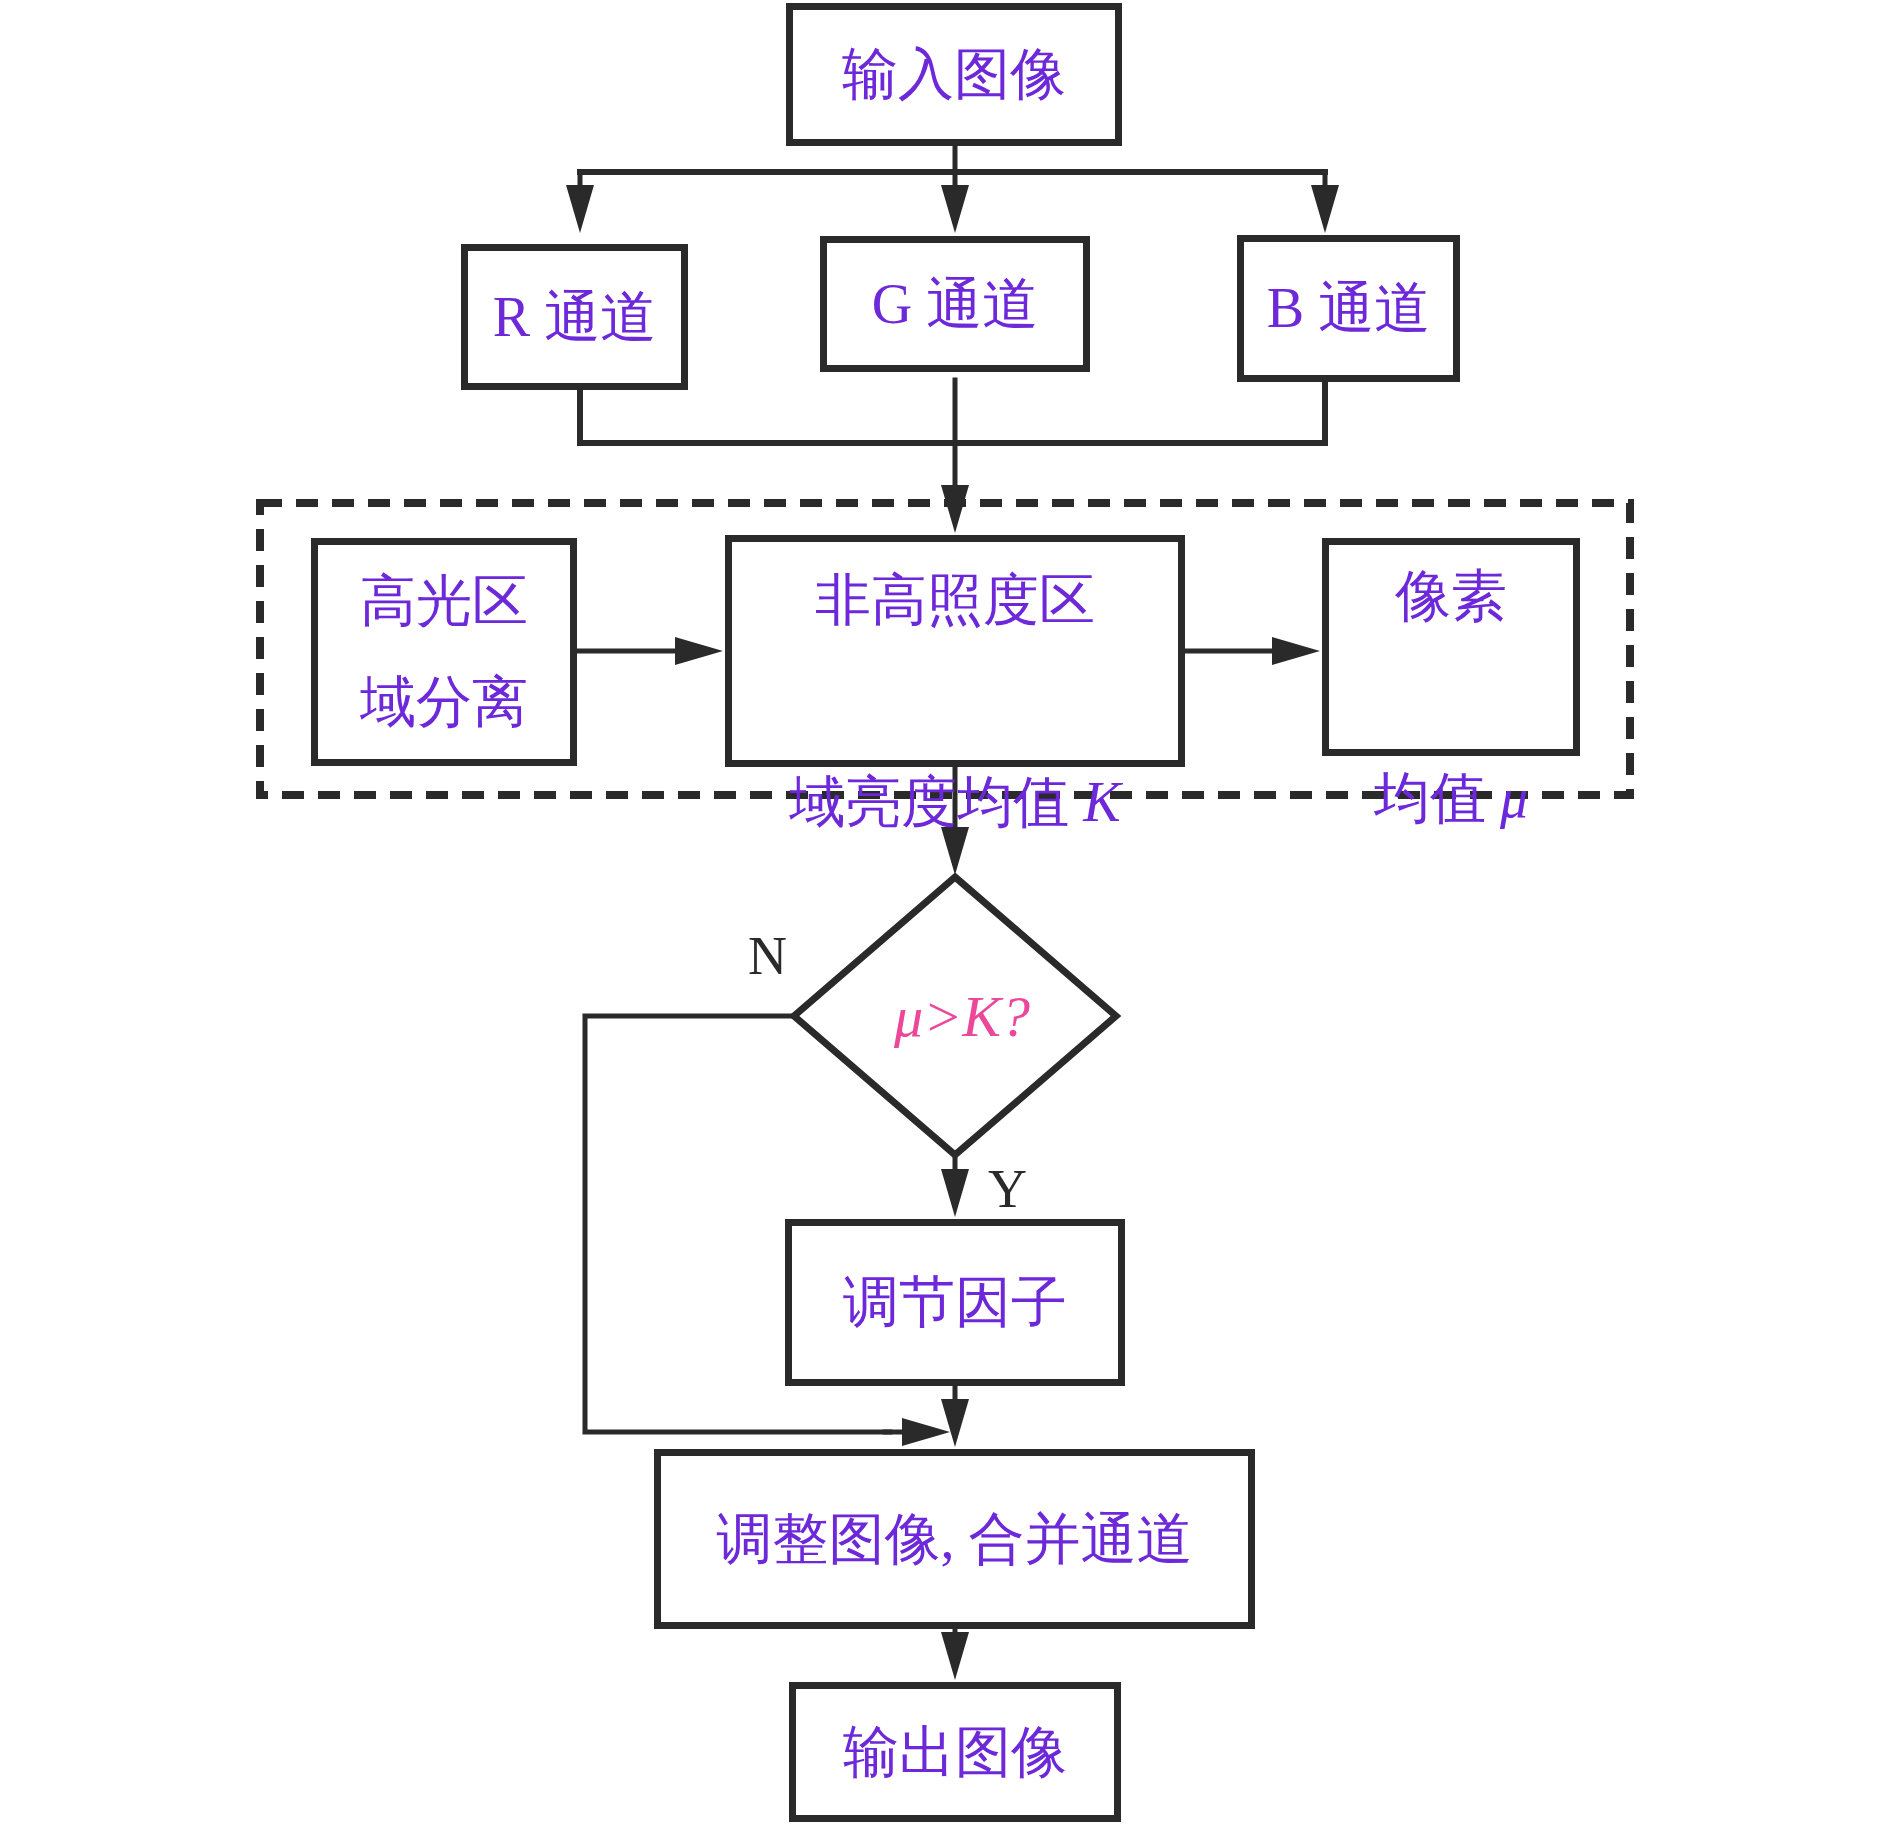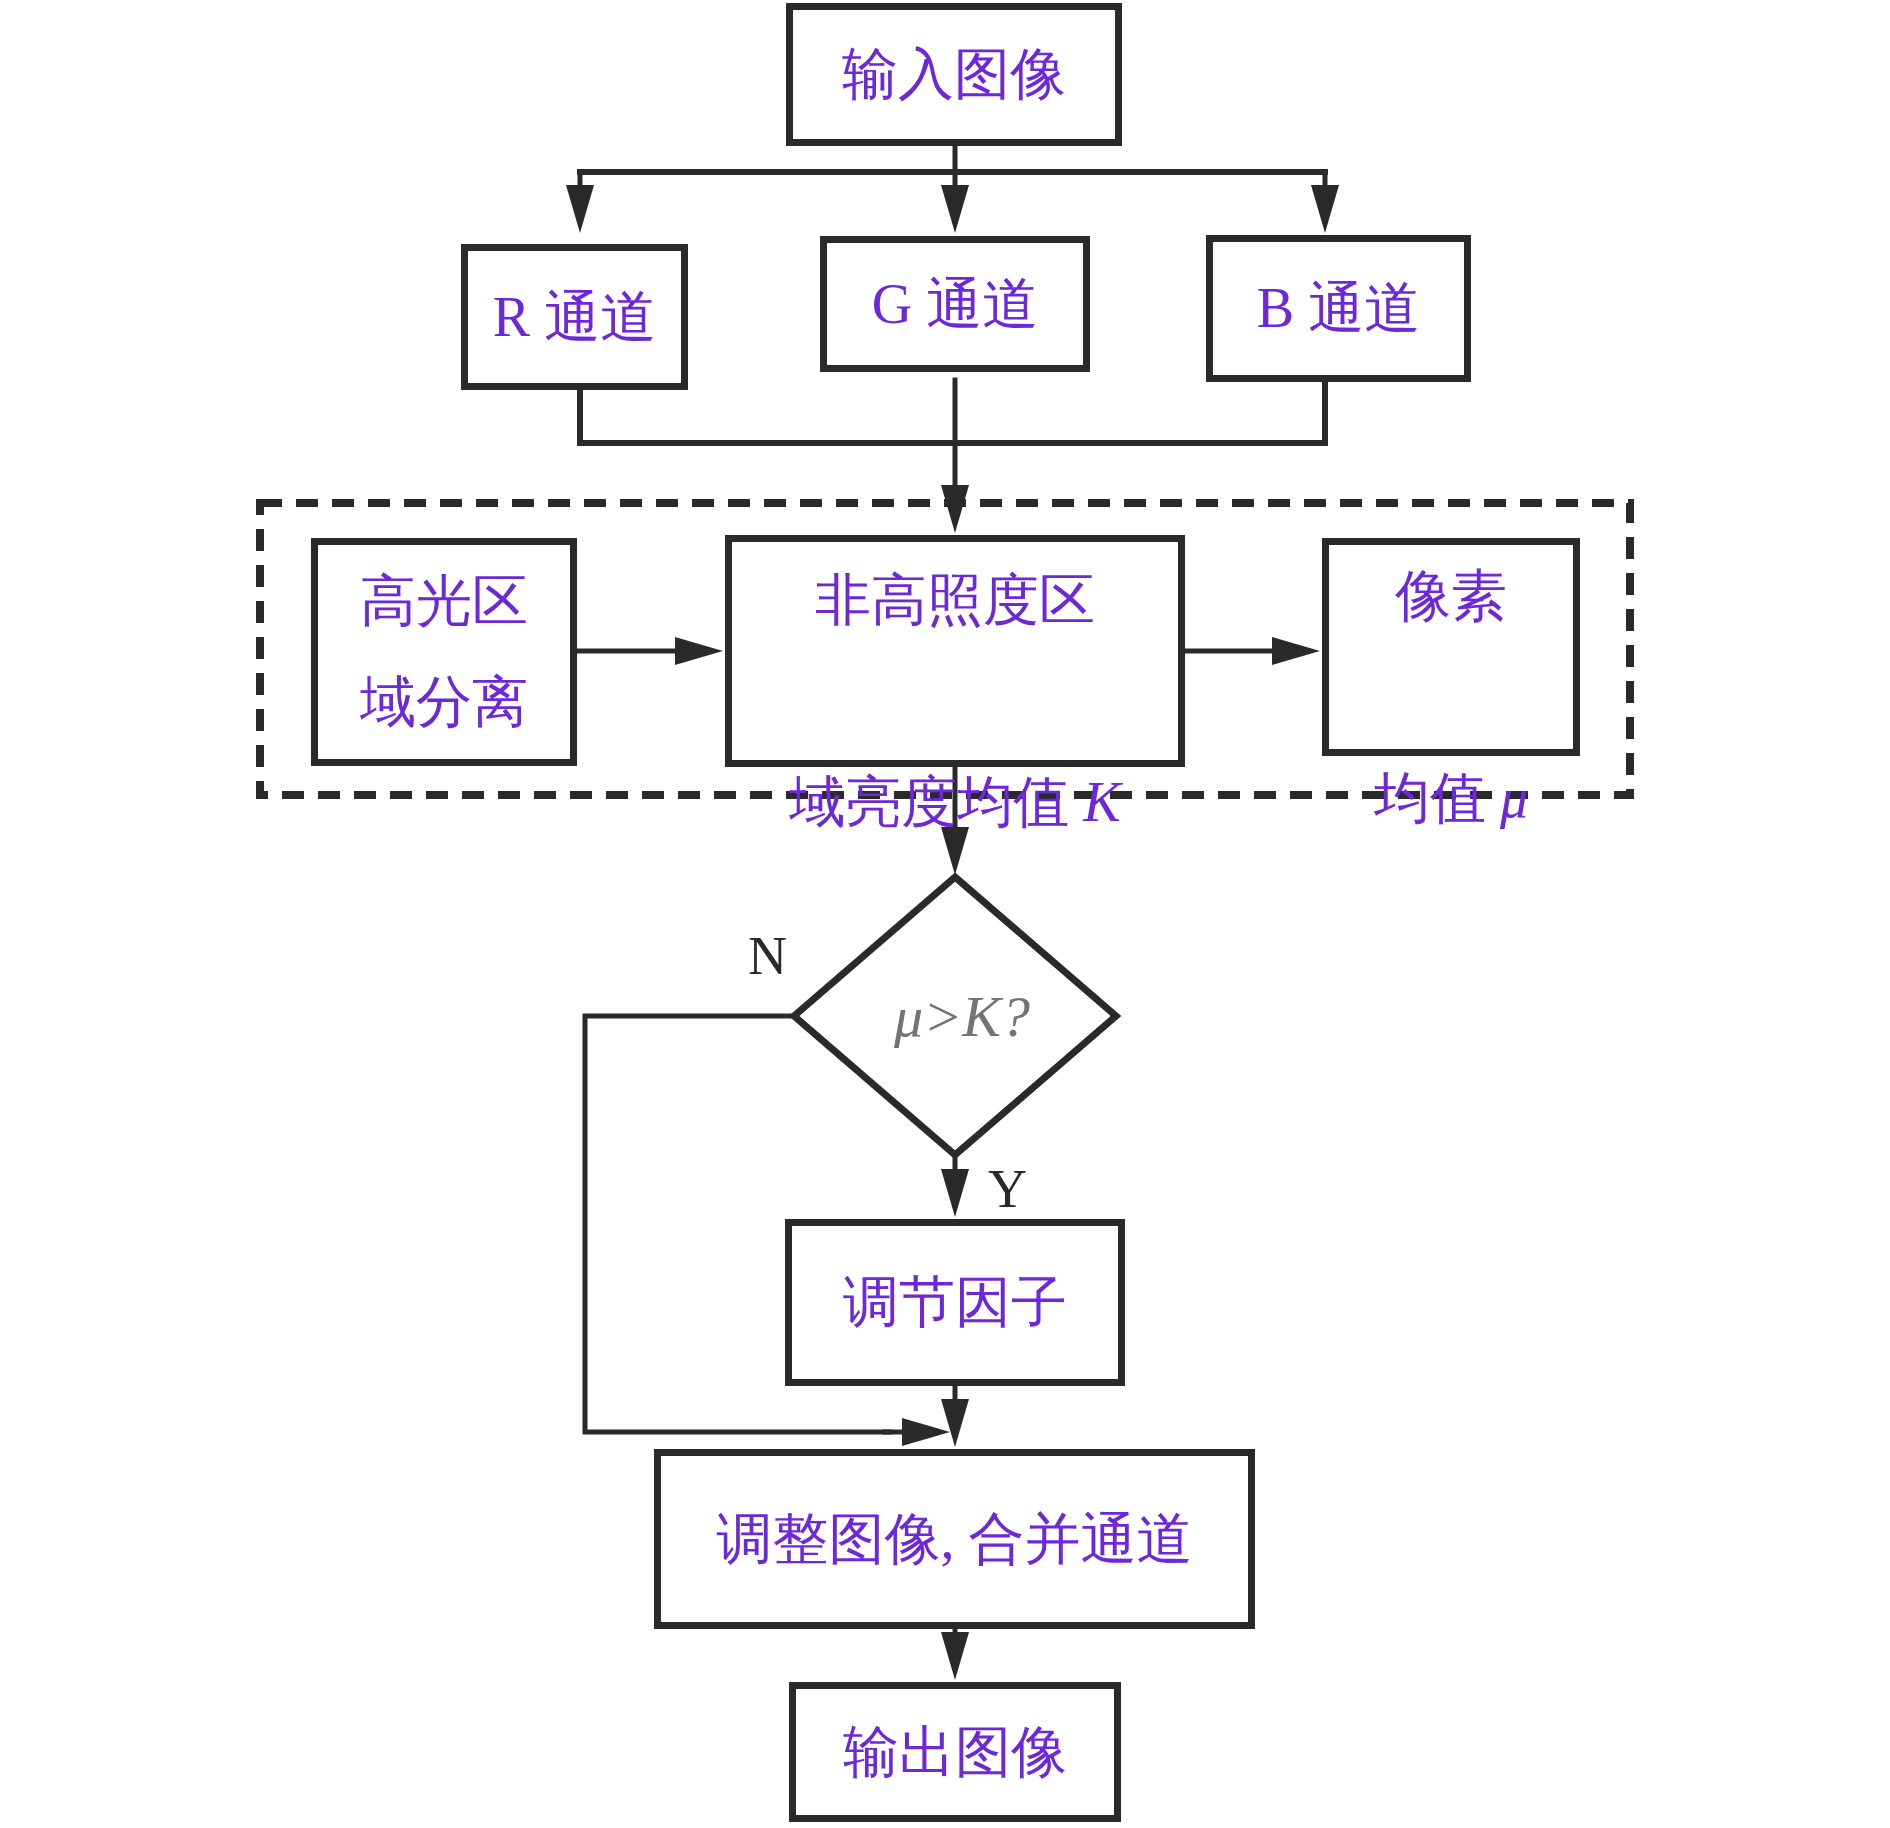"B 通道" div.node { left: 1206px -> 1237px; width: 265px -> 223px }
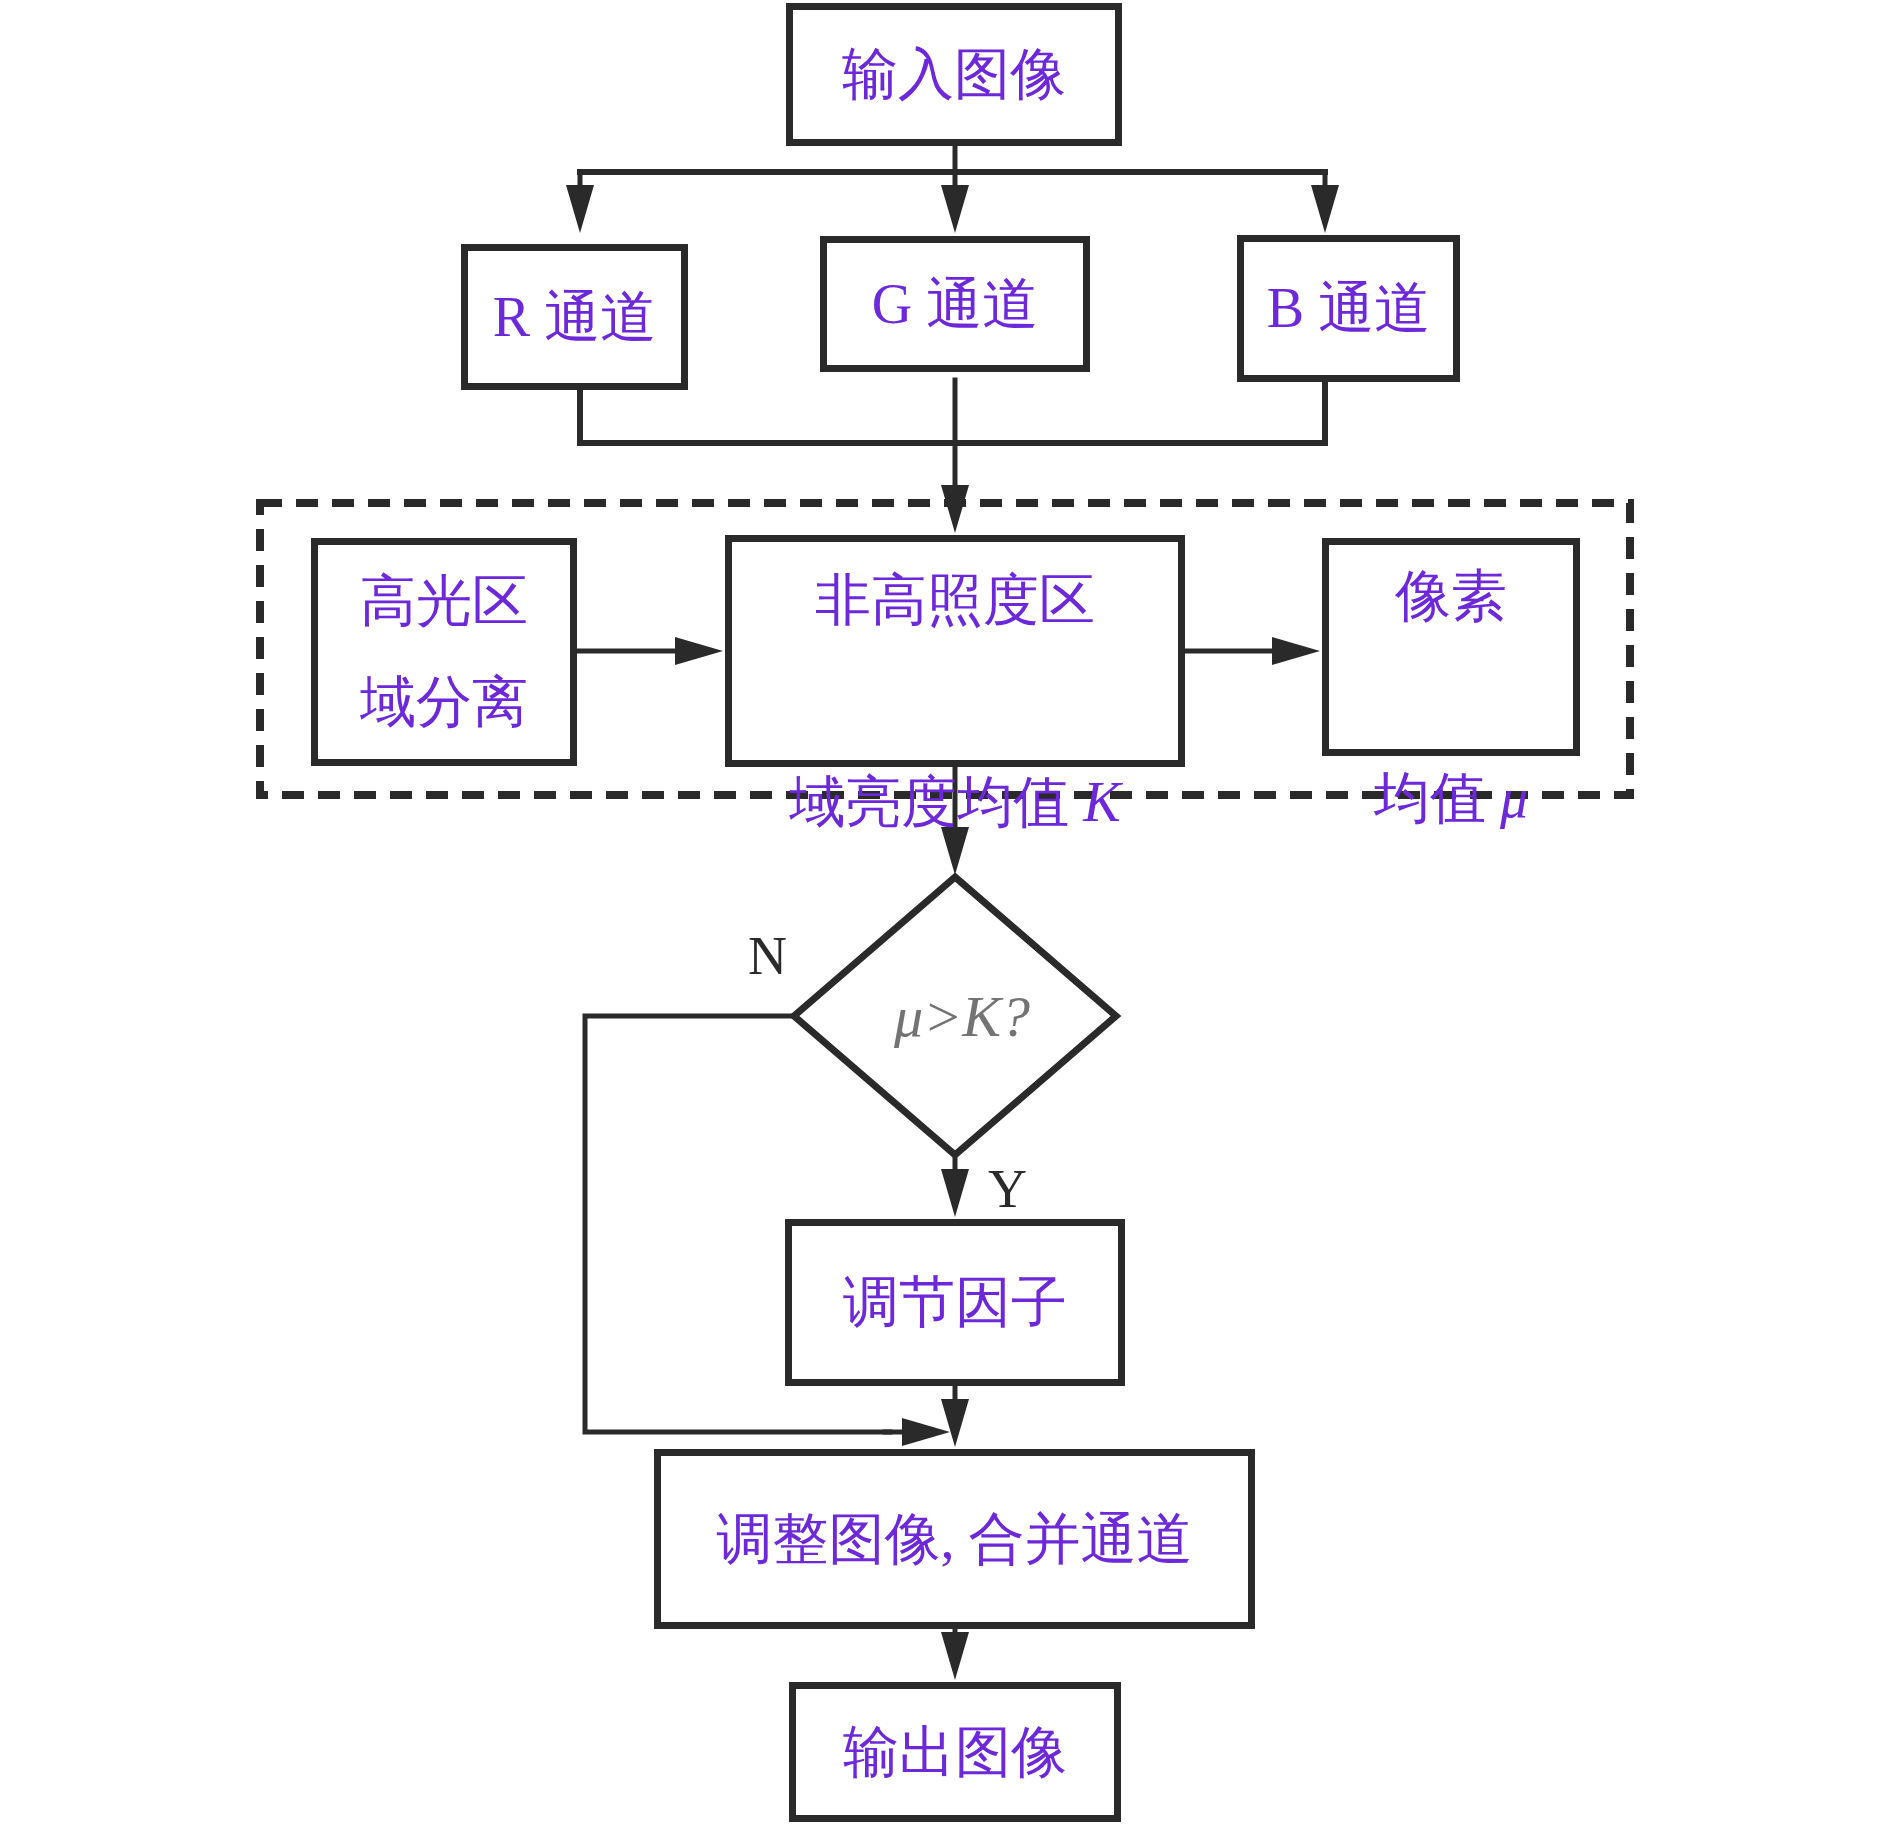"μ>K?" .decision-label { color: #737373 -> #ec4899 }
